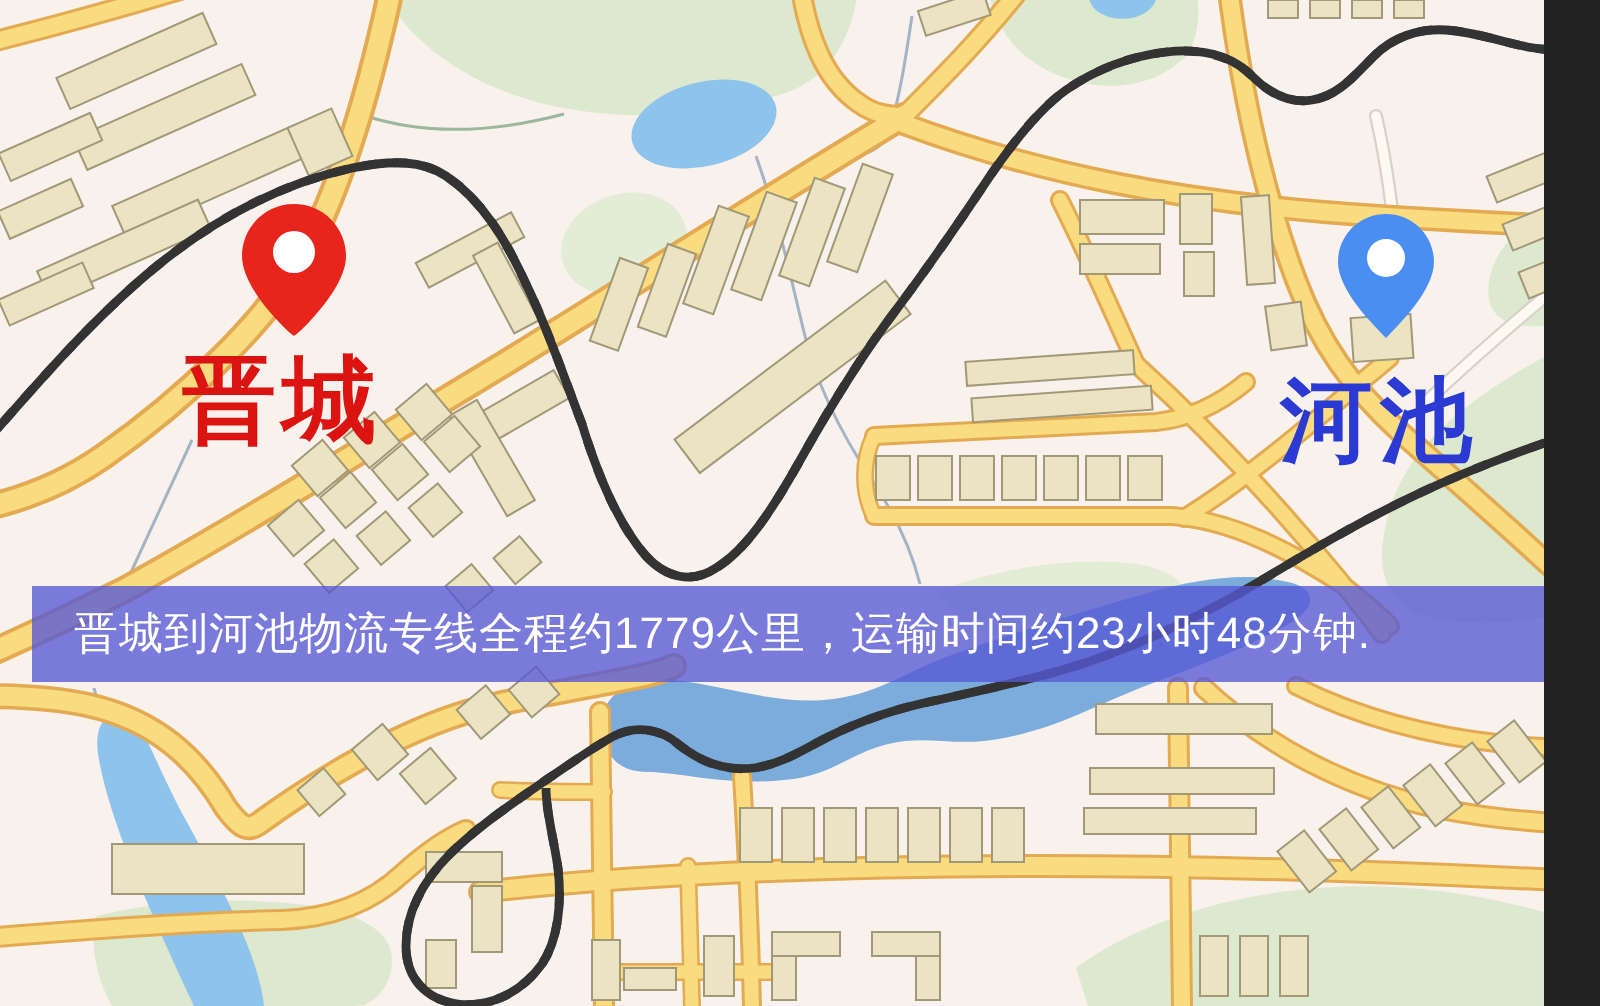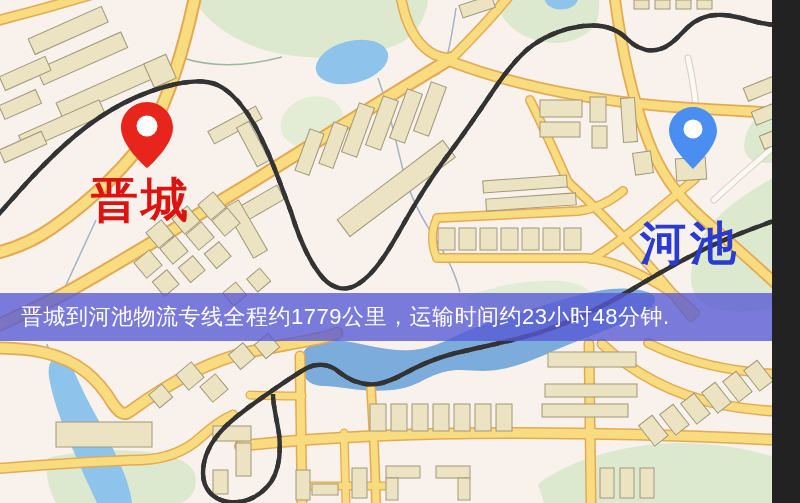"河池" .city-label.dest { margin-top: 33px -> none }
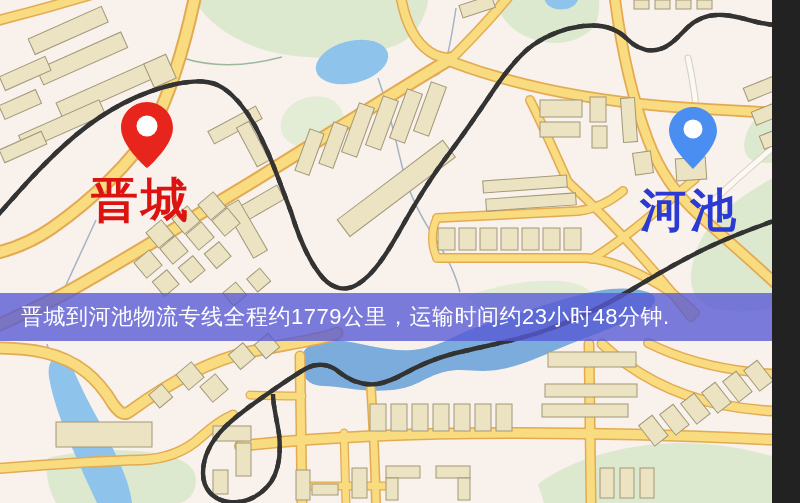"晋城到河池物流专线全程约1779公里，运输时间约23小时48分钟." .banner { left: 0 -> 16px }
